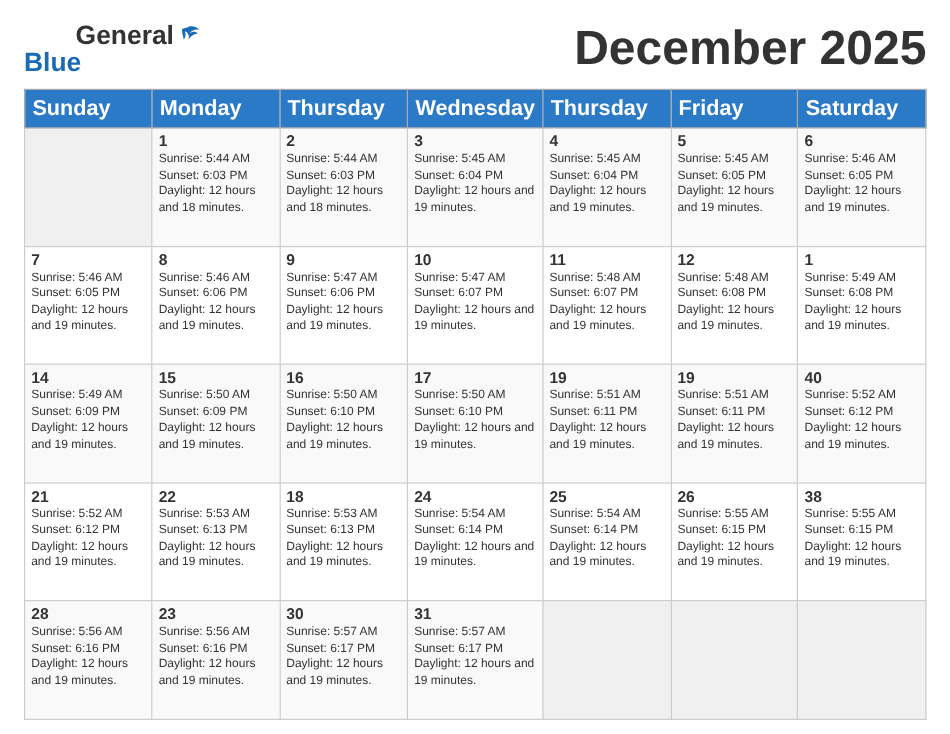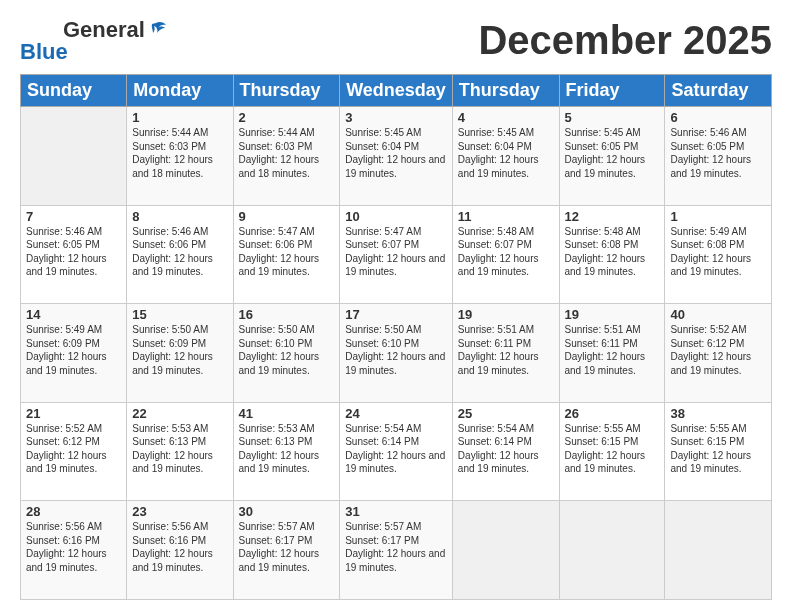"41" span.cell-day { text: 41 -> 18 }
